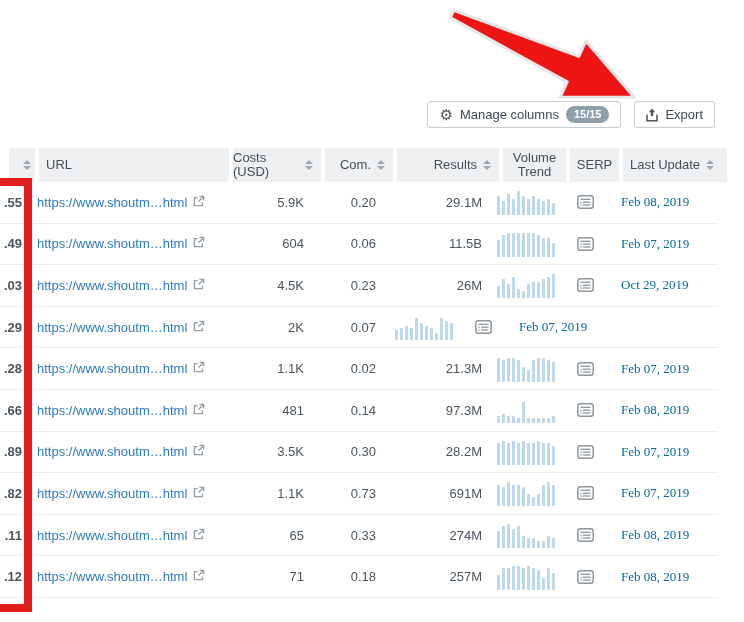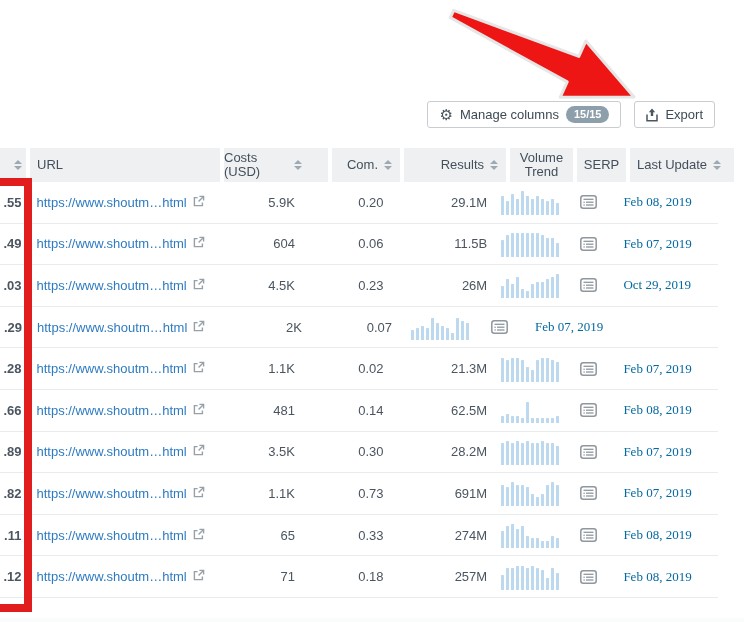"URL" .thead { left: 0 -> 9px }
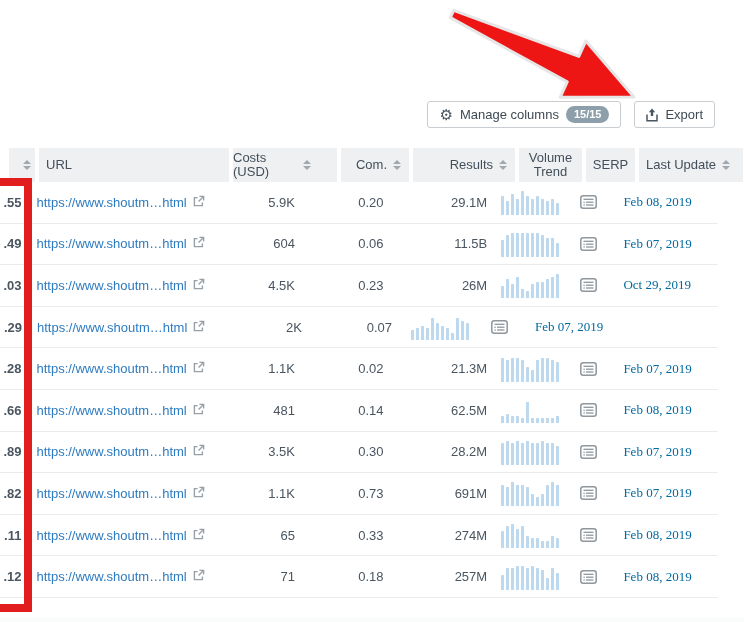"Costs (USD)" .c2 { padding-right: 26px -> 8px; width: 104px -> 88px }
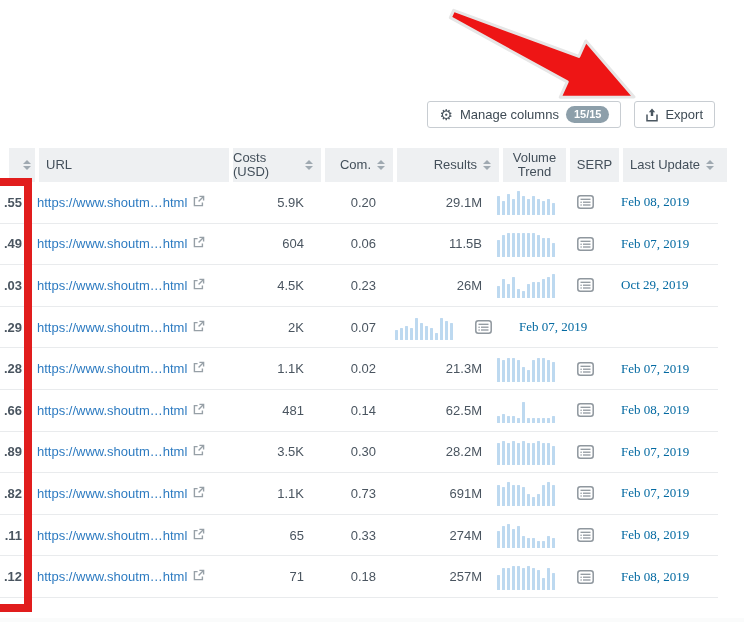"62.5M" div.cell { text: 62.5M -> 97.3M }
